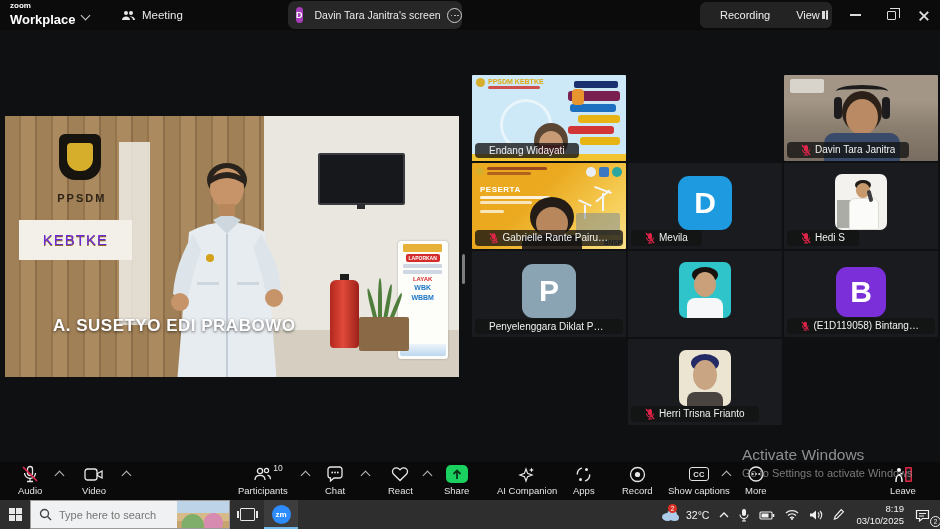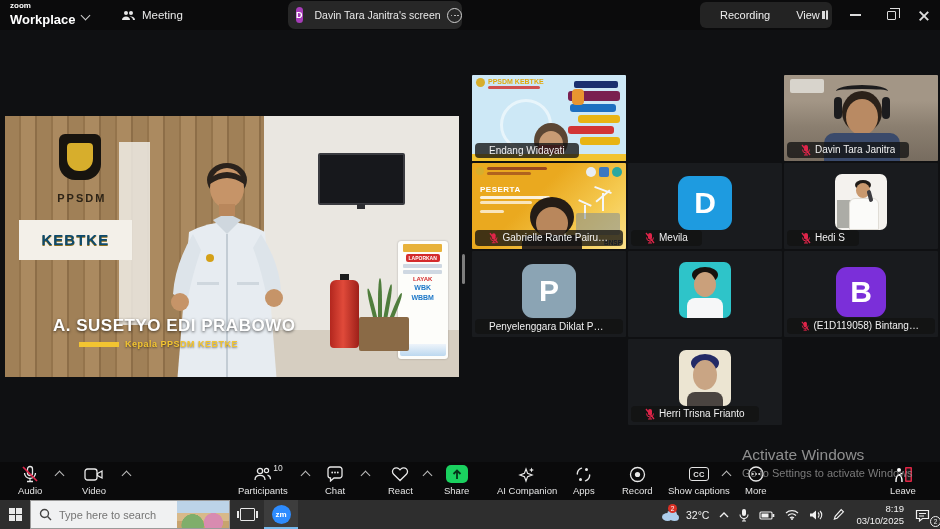"KEBTKE" .sign-panel span { color: #0c4a6e -> #6d28d9; font-weight: bold -> normal }
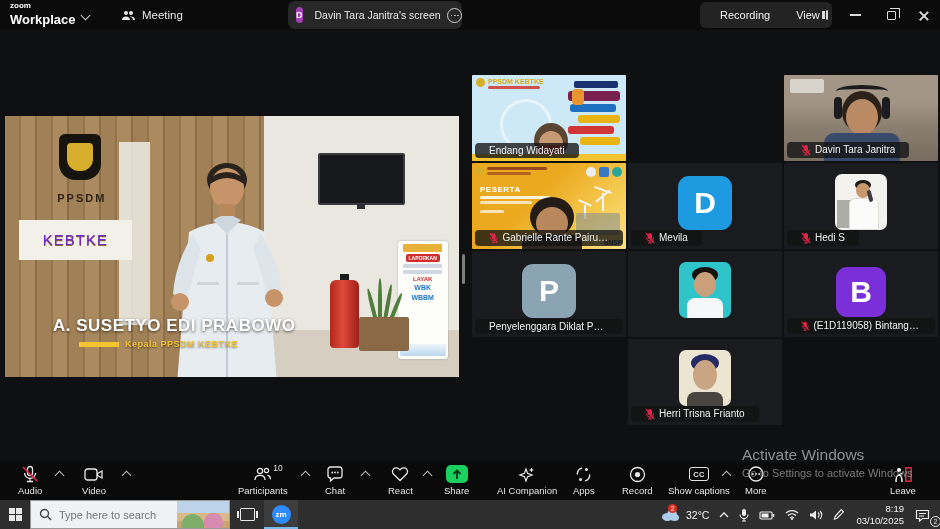"Kepala PPSDM KEBTKE" div.sub { html: <div> <div></div> <div>Kepala PPSDM KEBTKE</div> </div> -> none }
